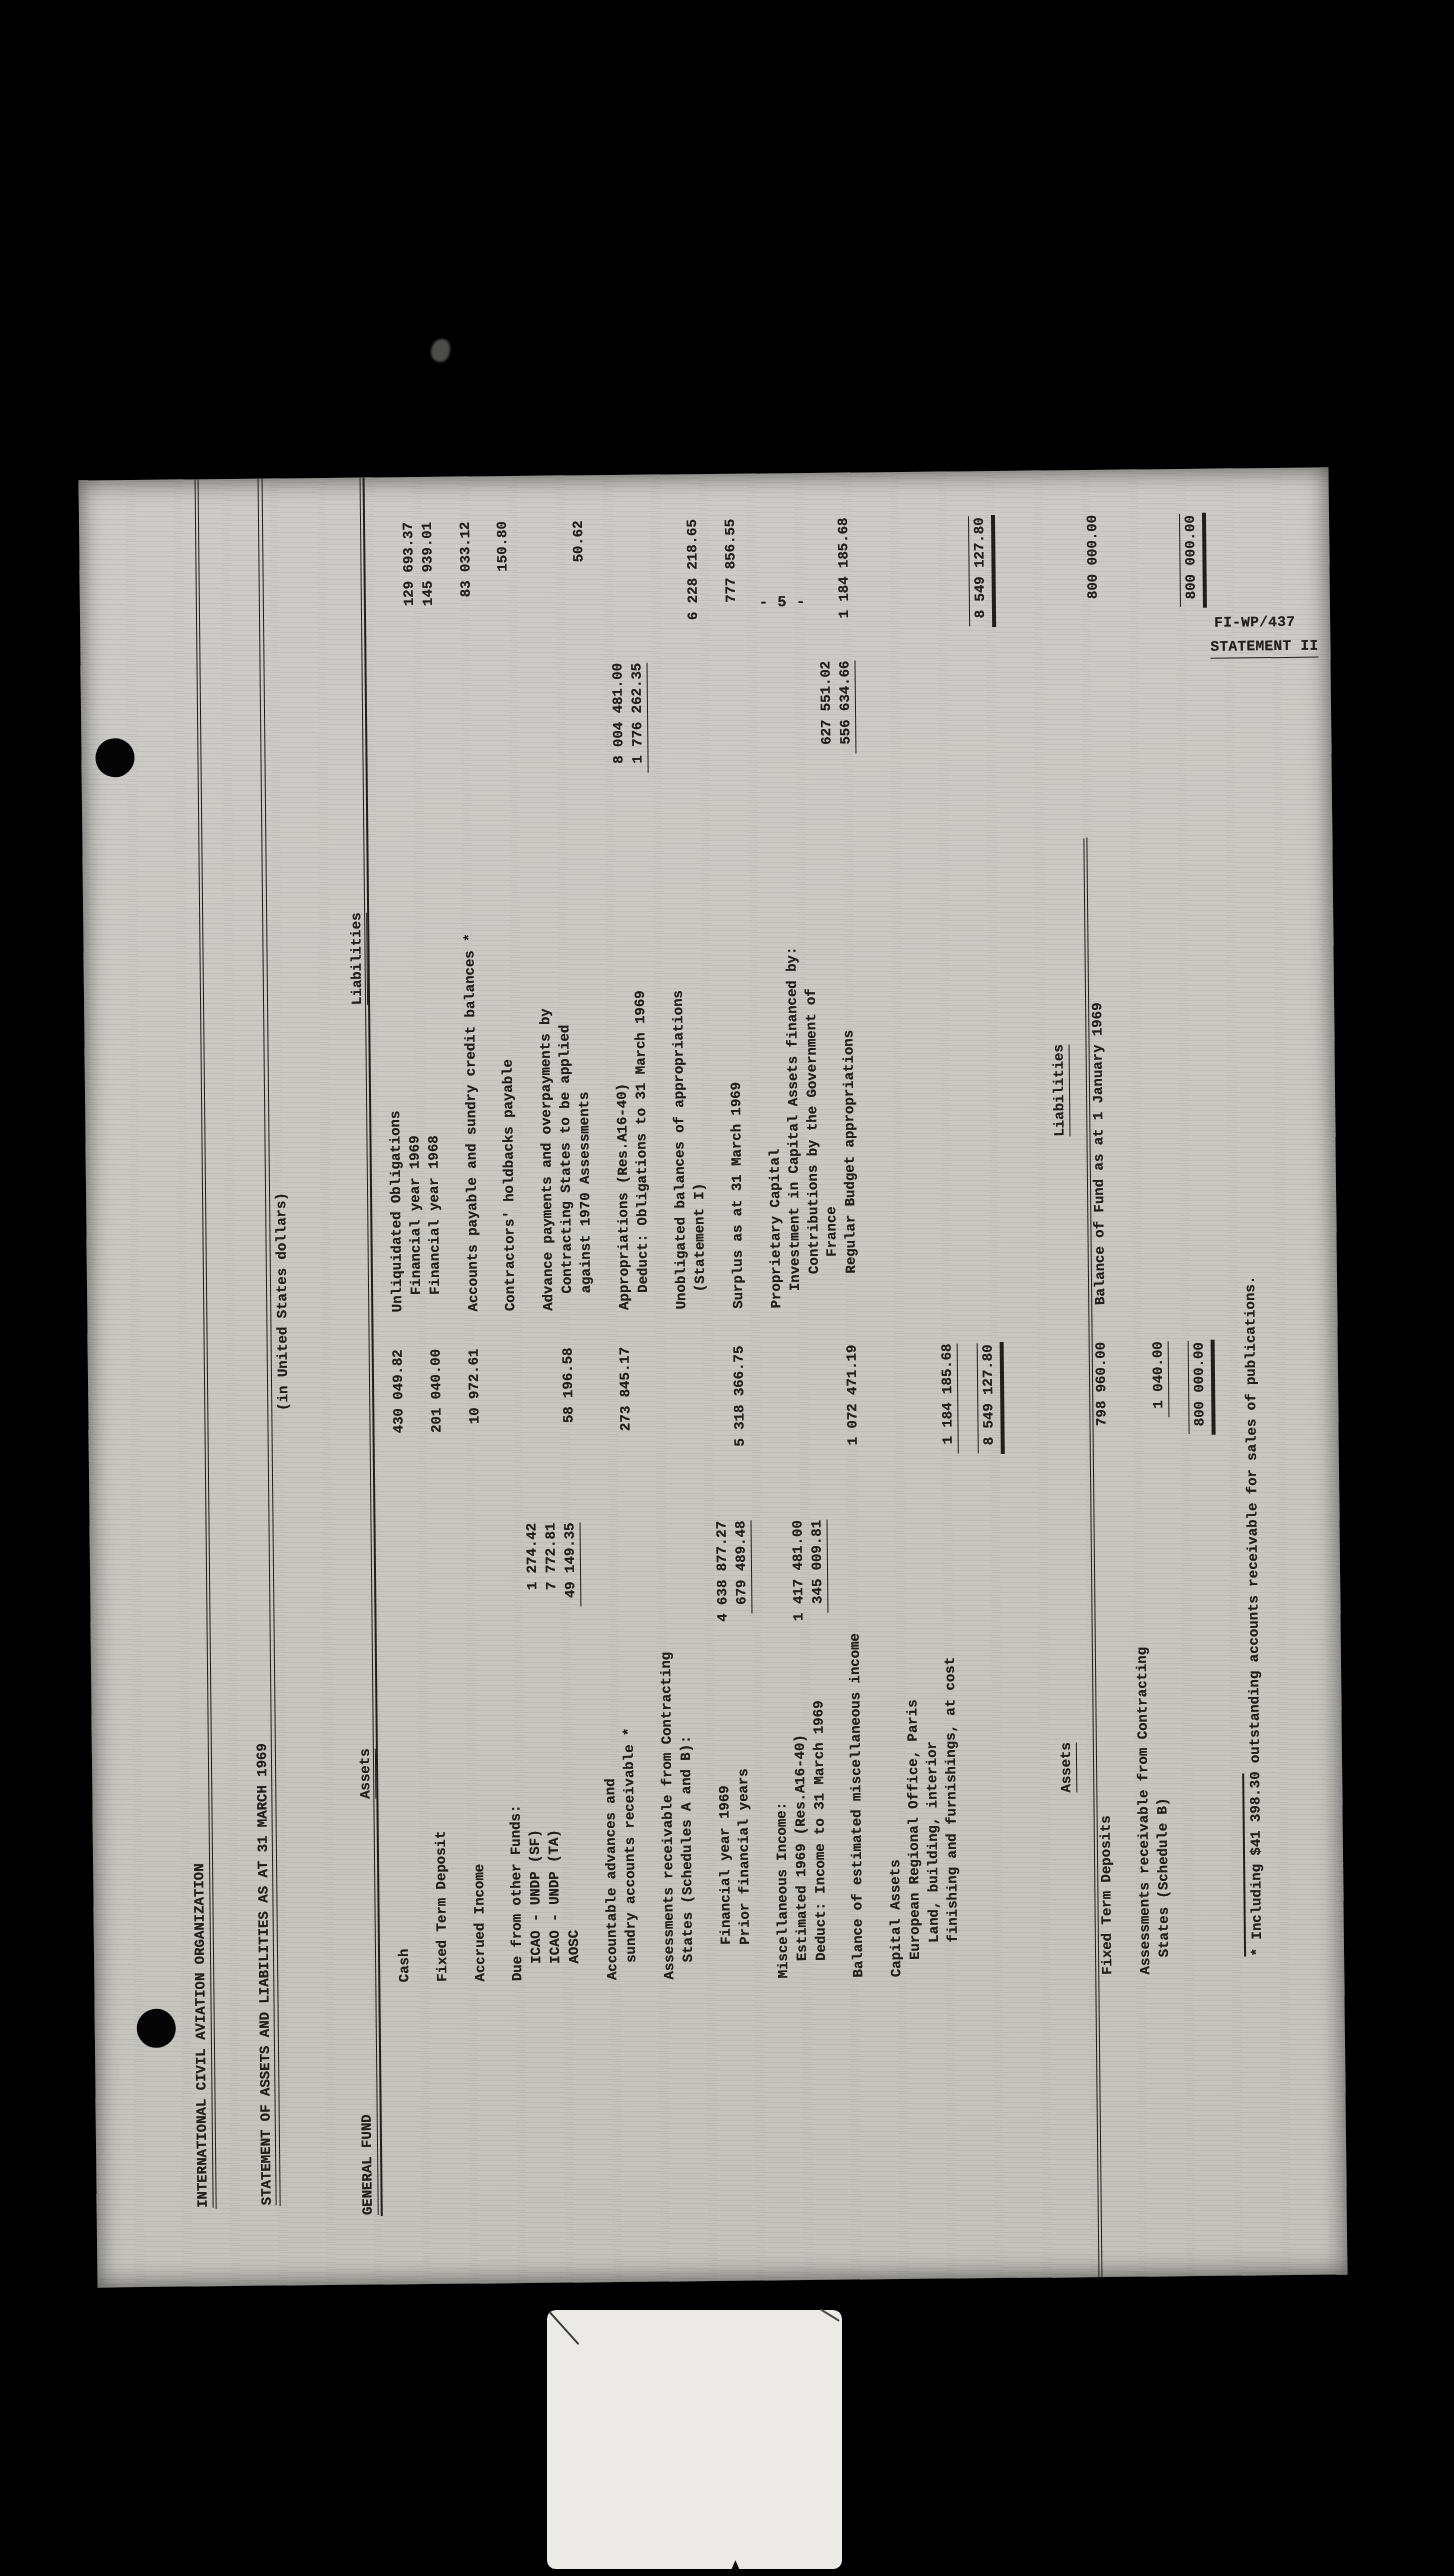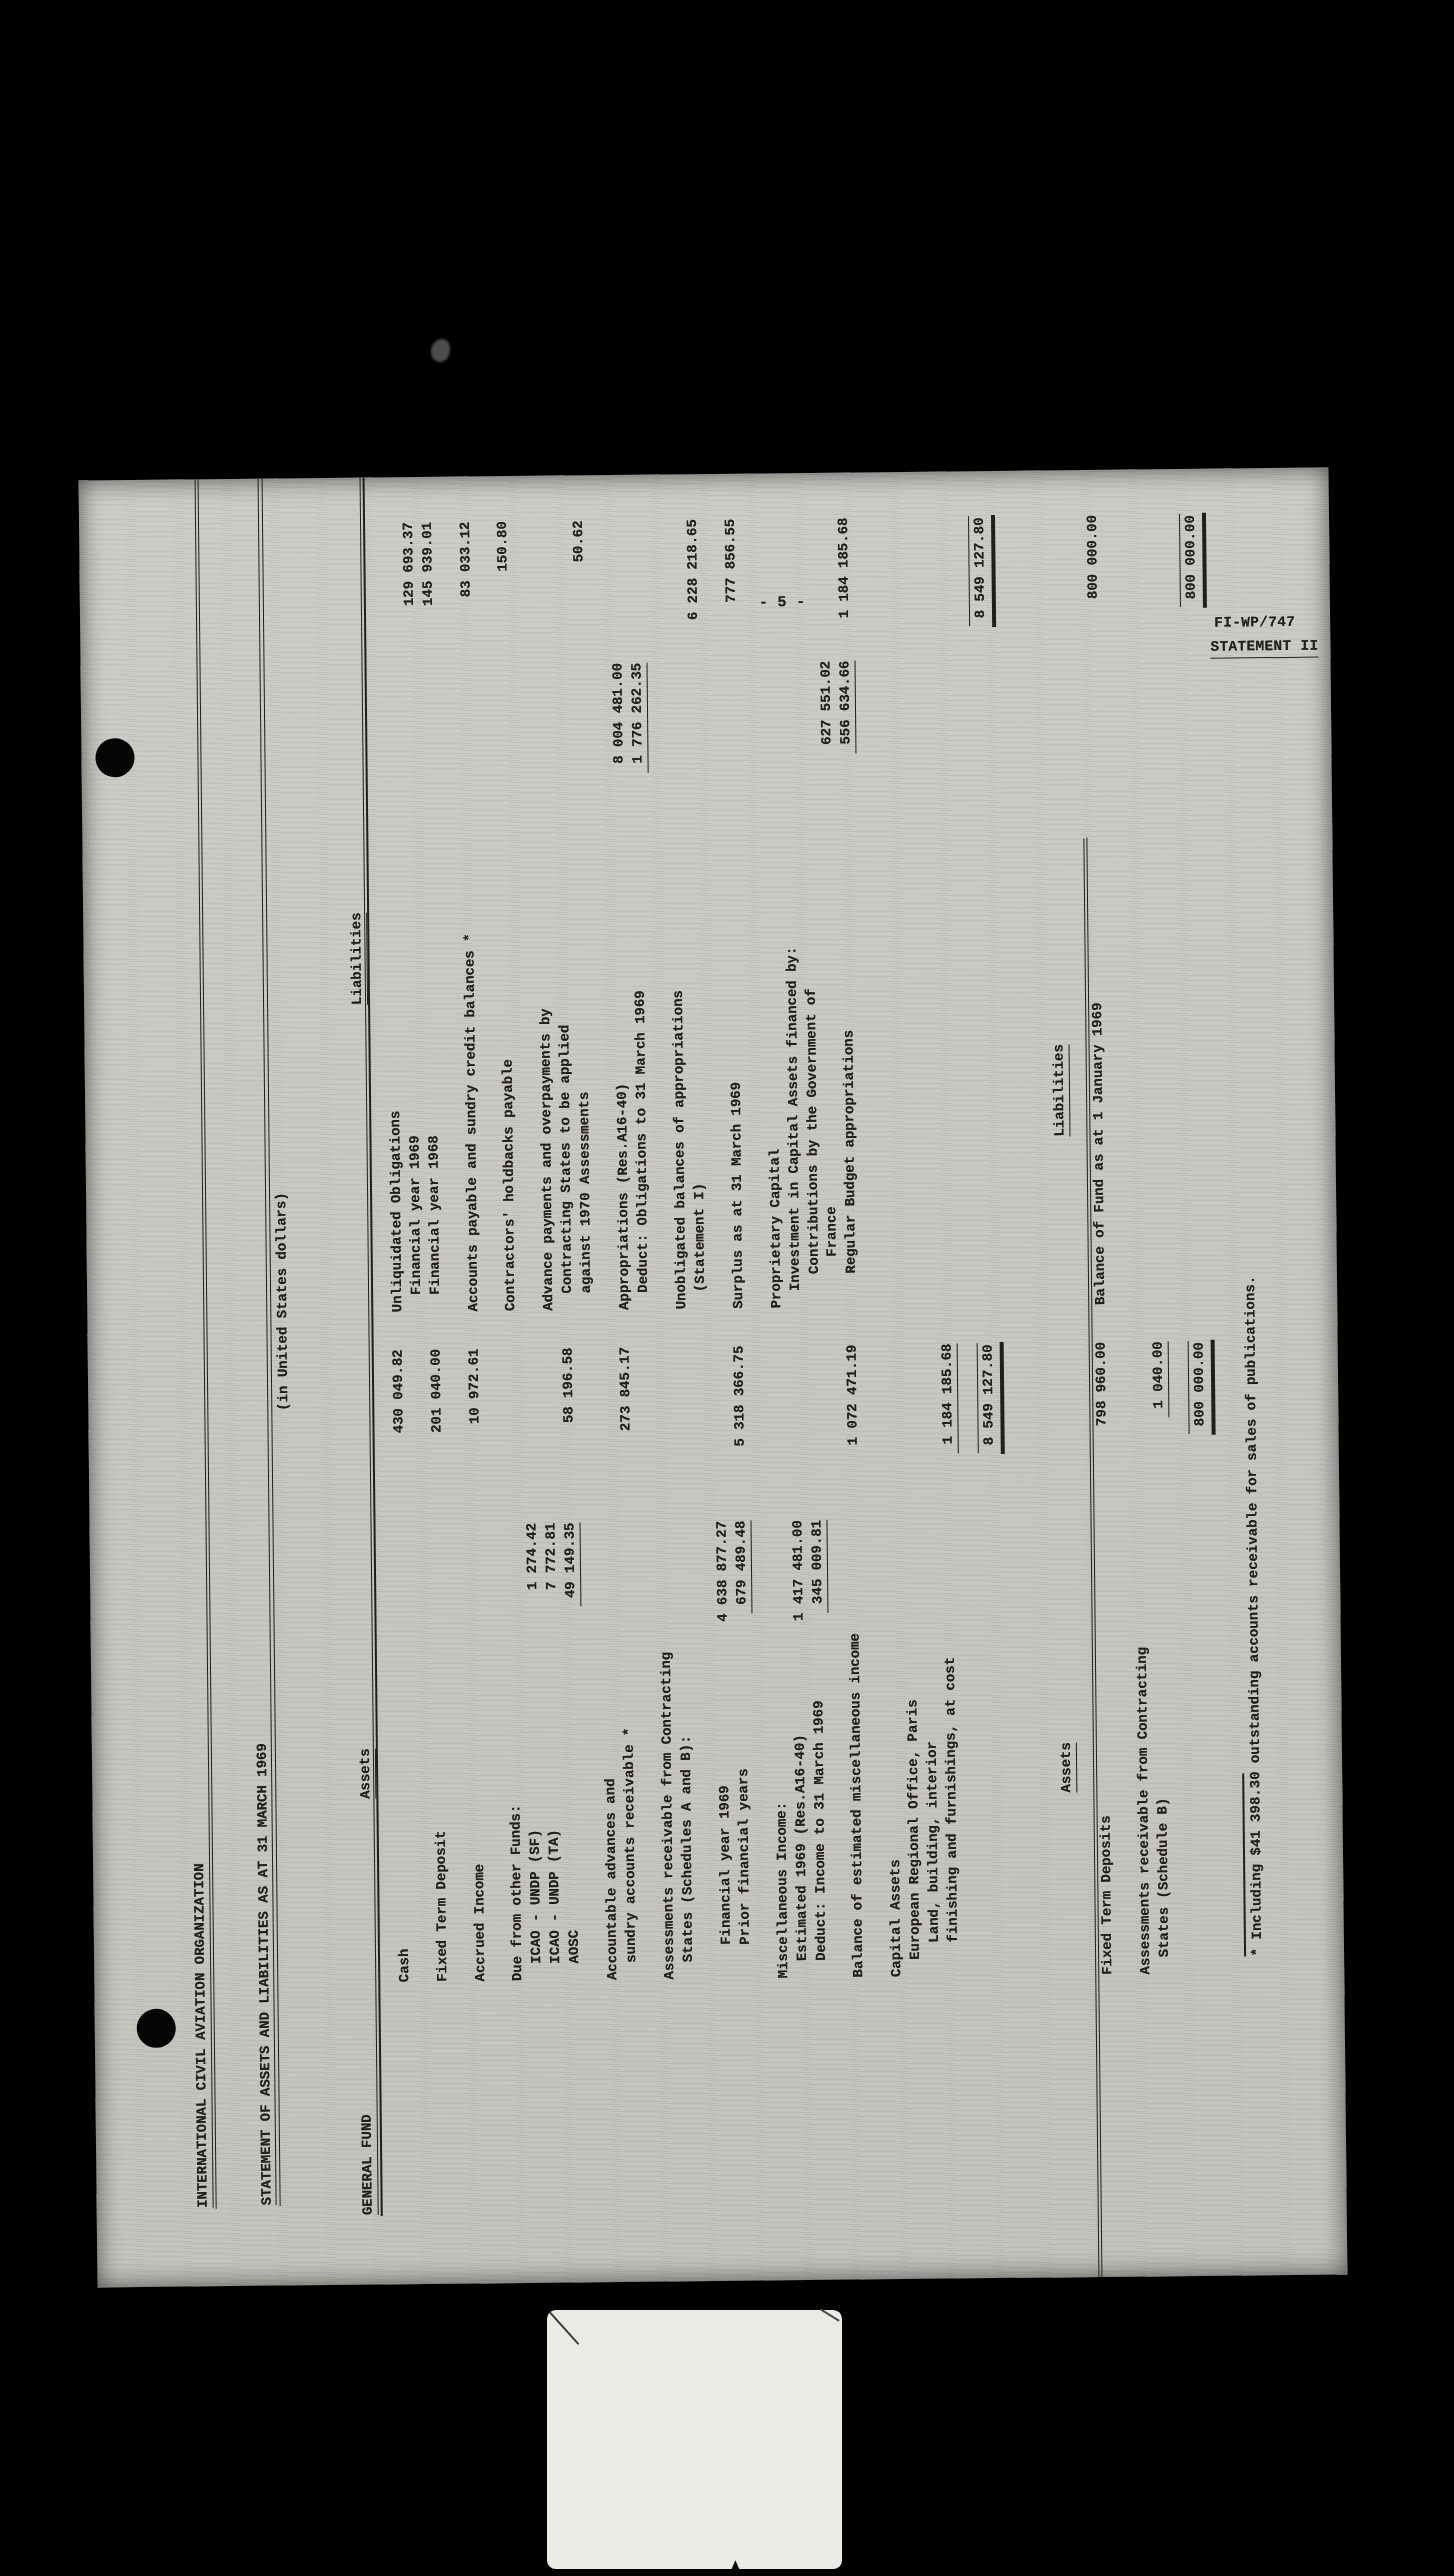"FI-WP/747" div.stamp { text: FI-WP/747 -> FI-WP/437 }
